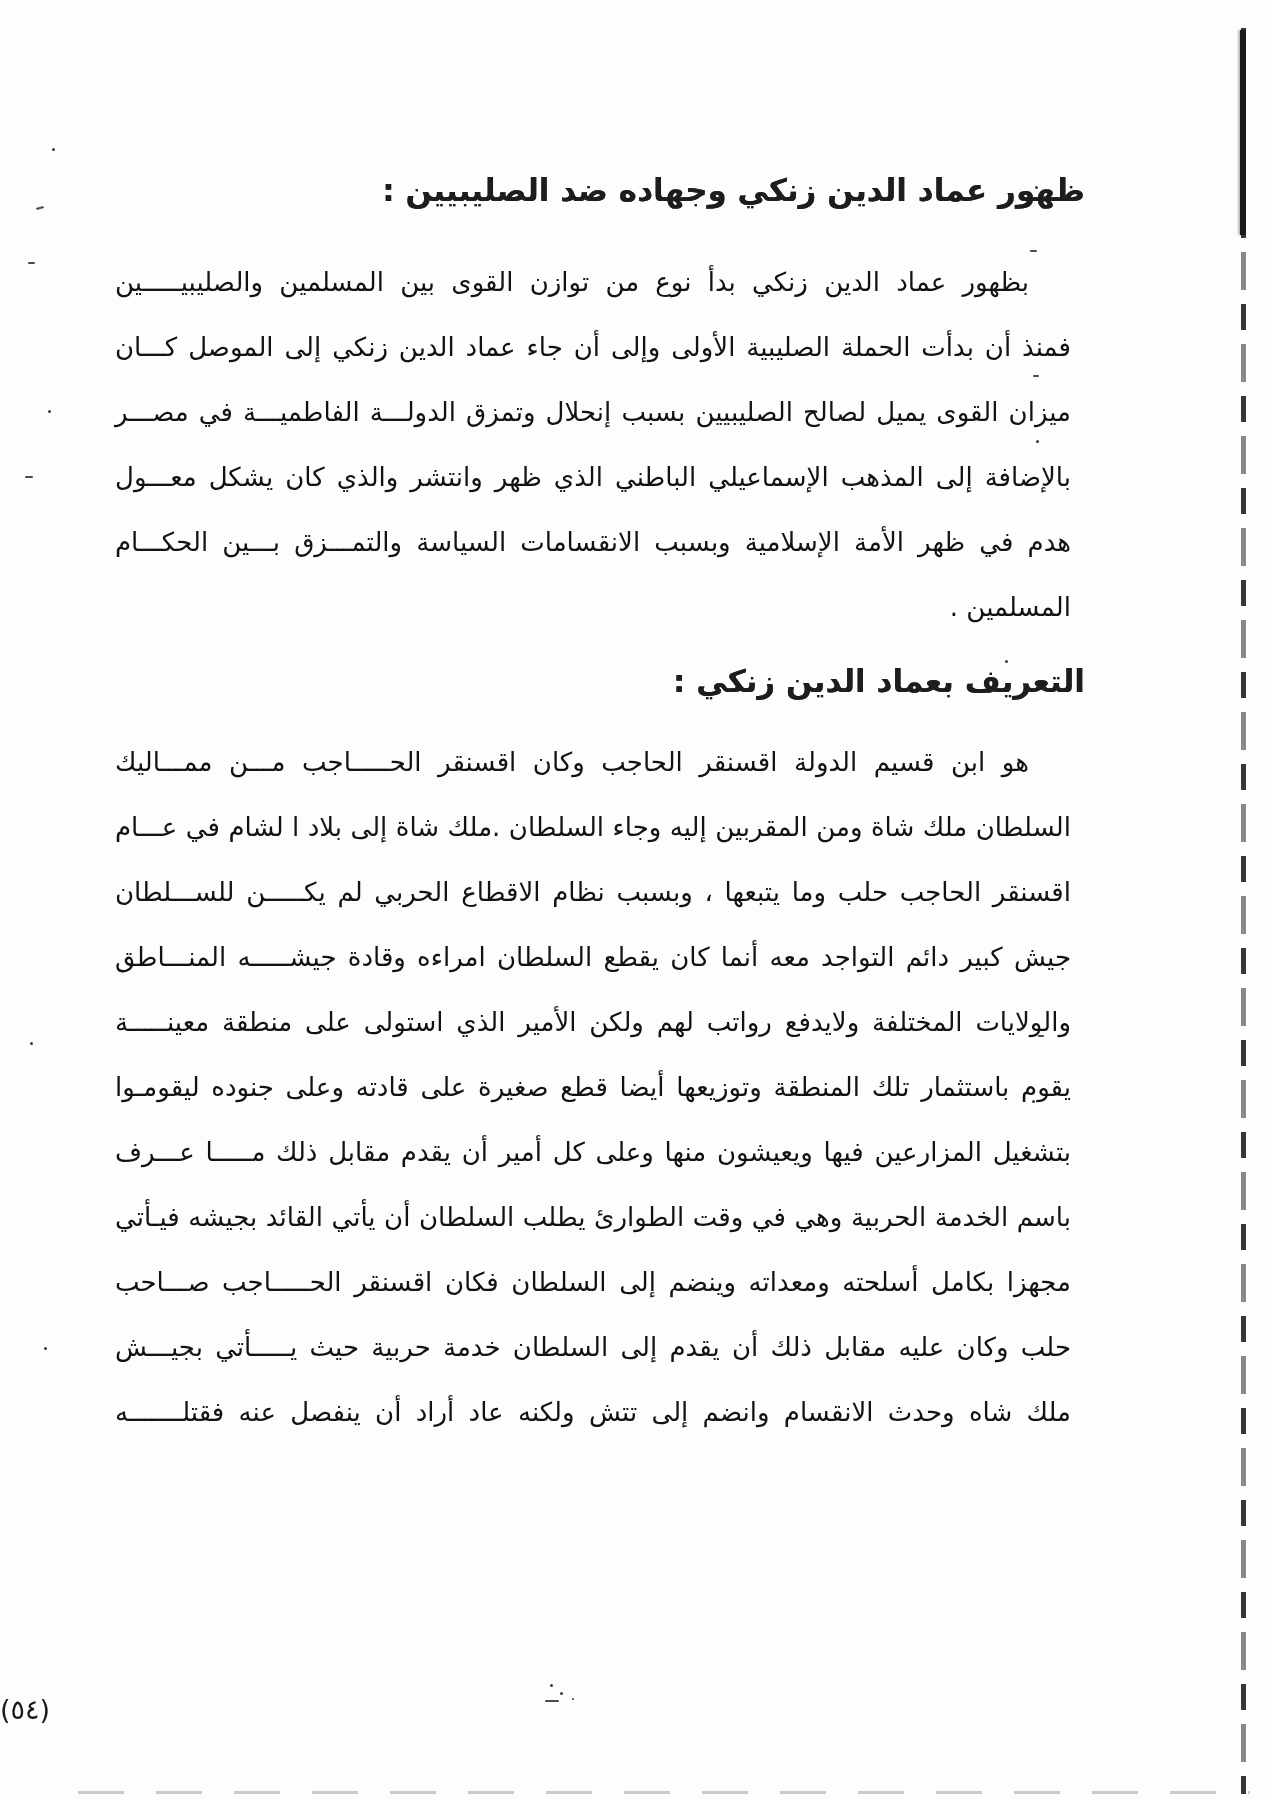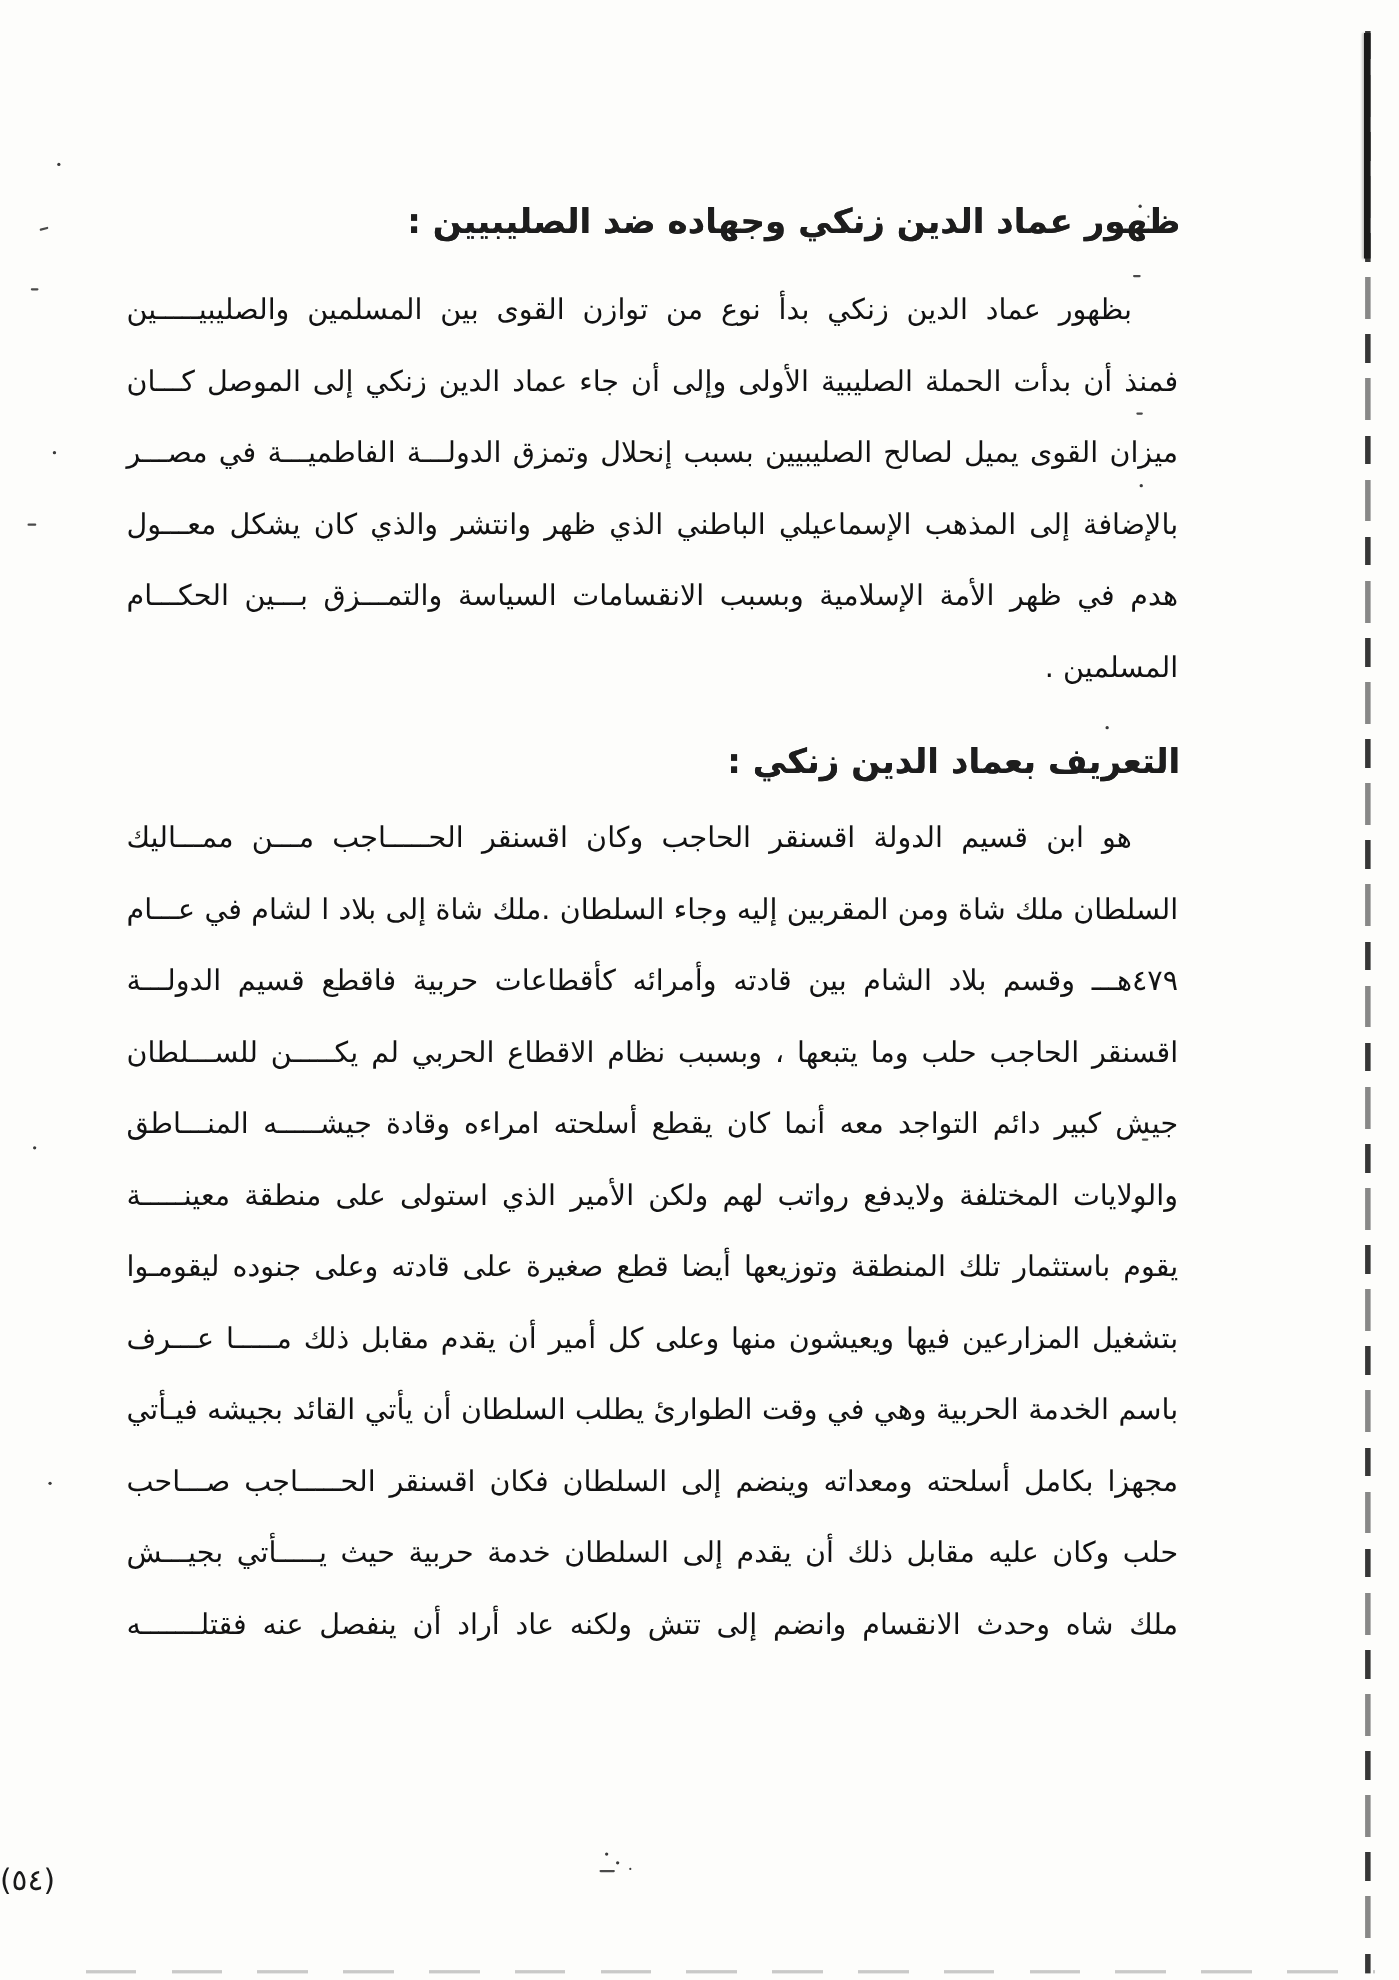"ظهور عماد الدين زنكي وجهاده" .heading { margin: 12px -> 0 }
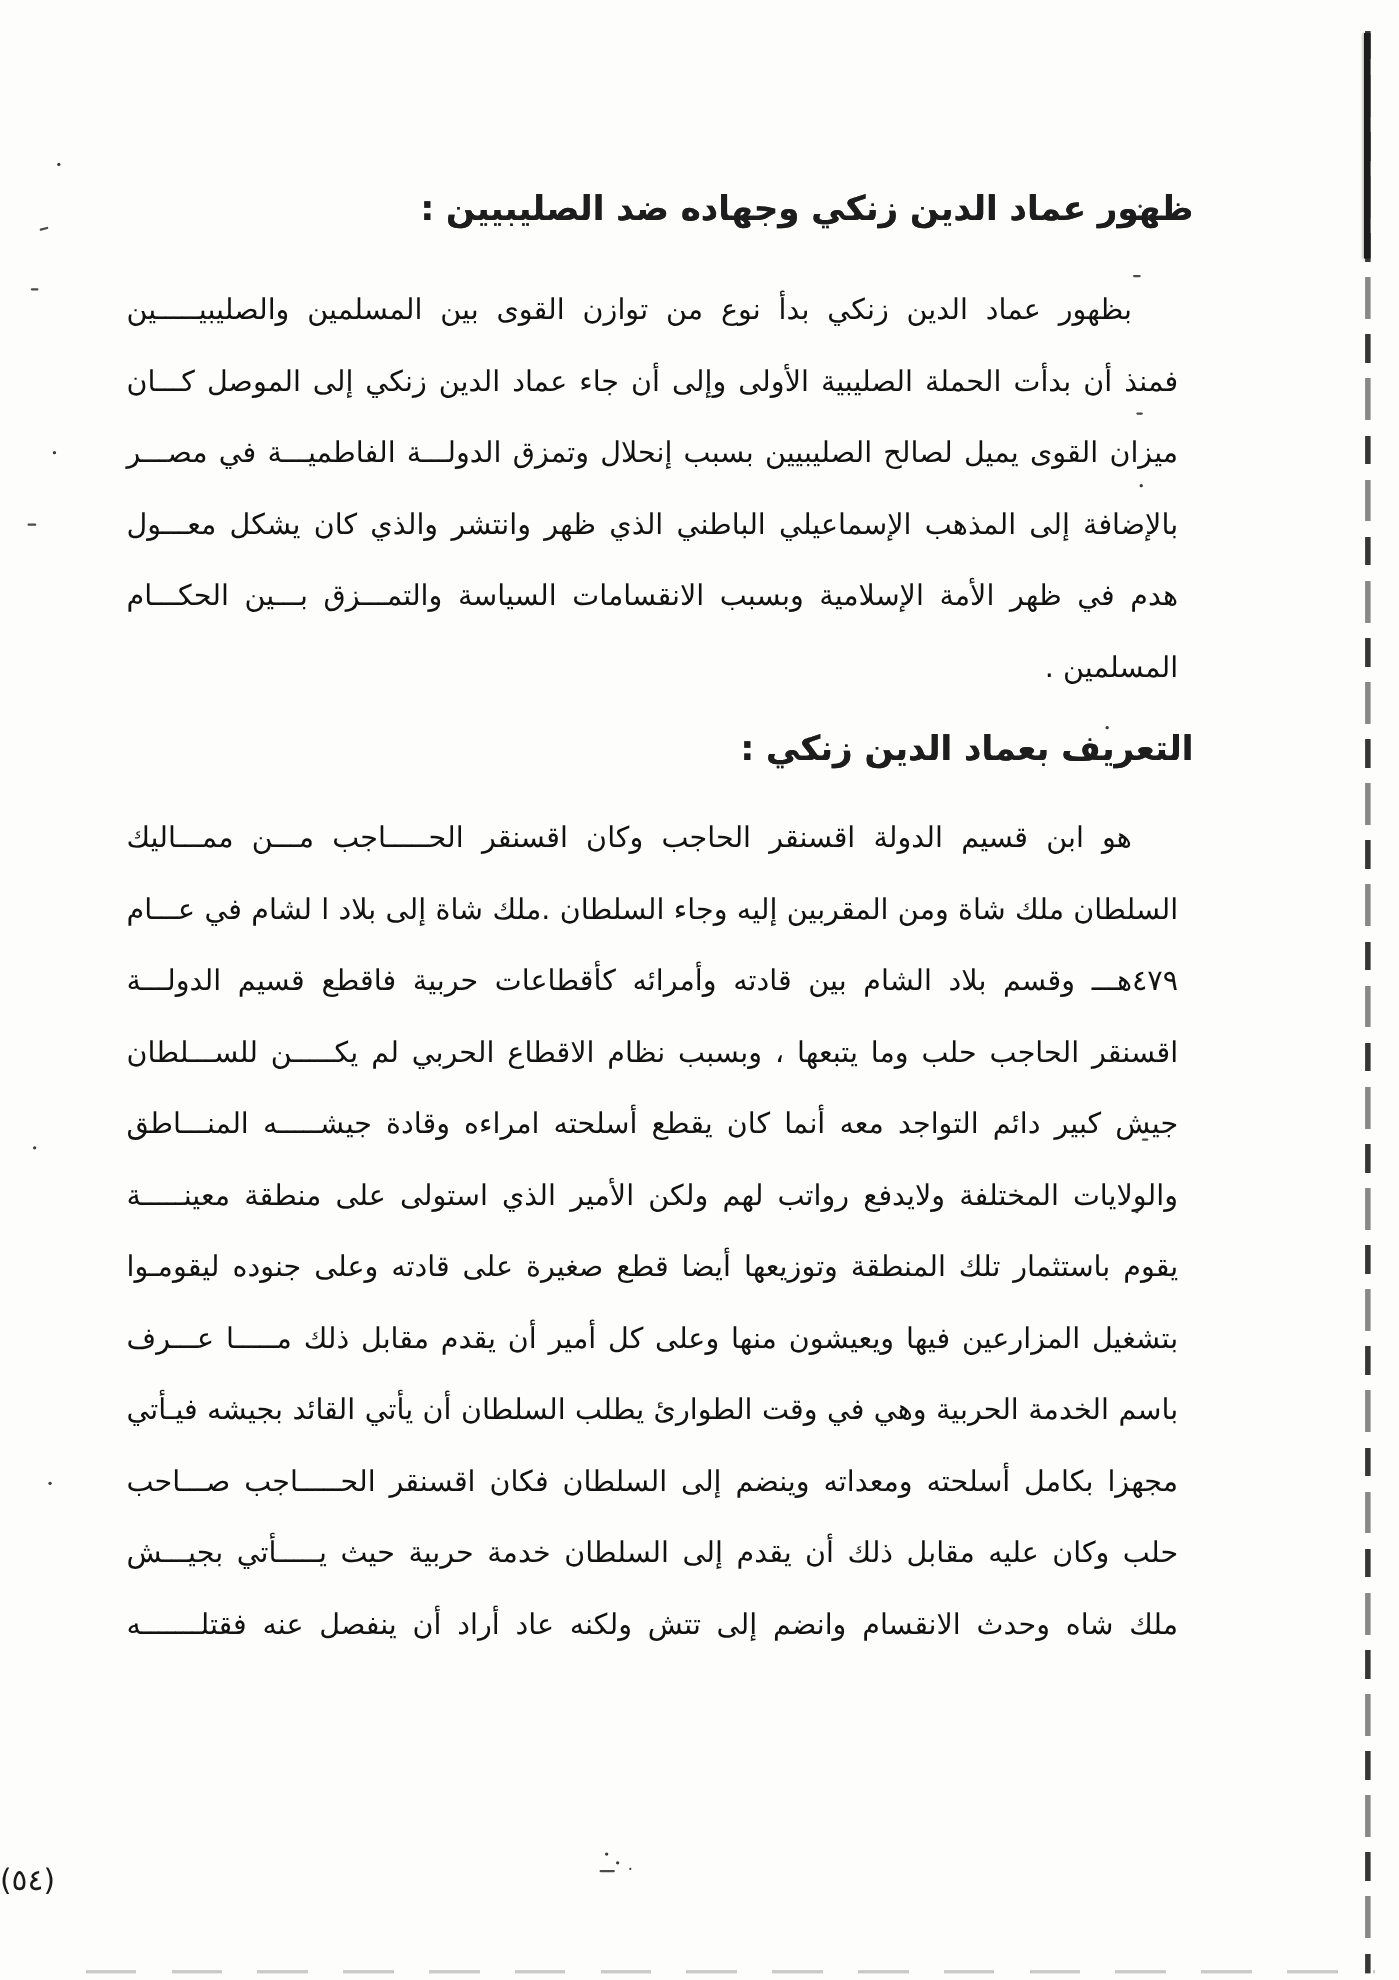"٤٧٩هـــ وقسم بلاد الشام بين" div.line { html: <div>٤٧٩هـــ وقسم بلاد الشام بين قادته وأمرائه كأقطاعات حربية فاقطع قسيم الدولـــة</div> -> none }
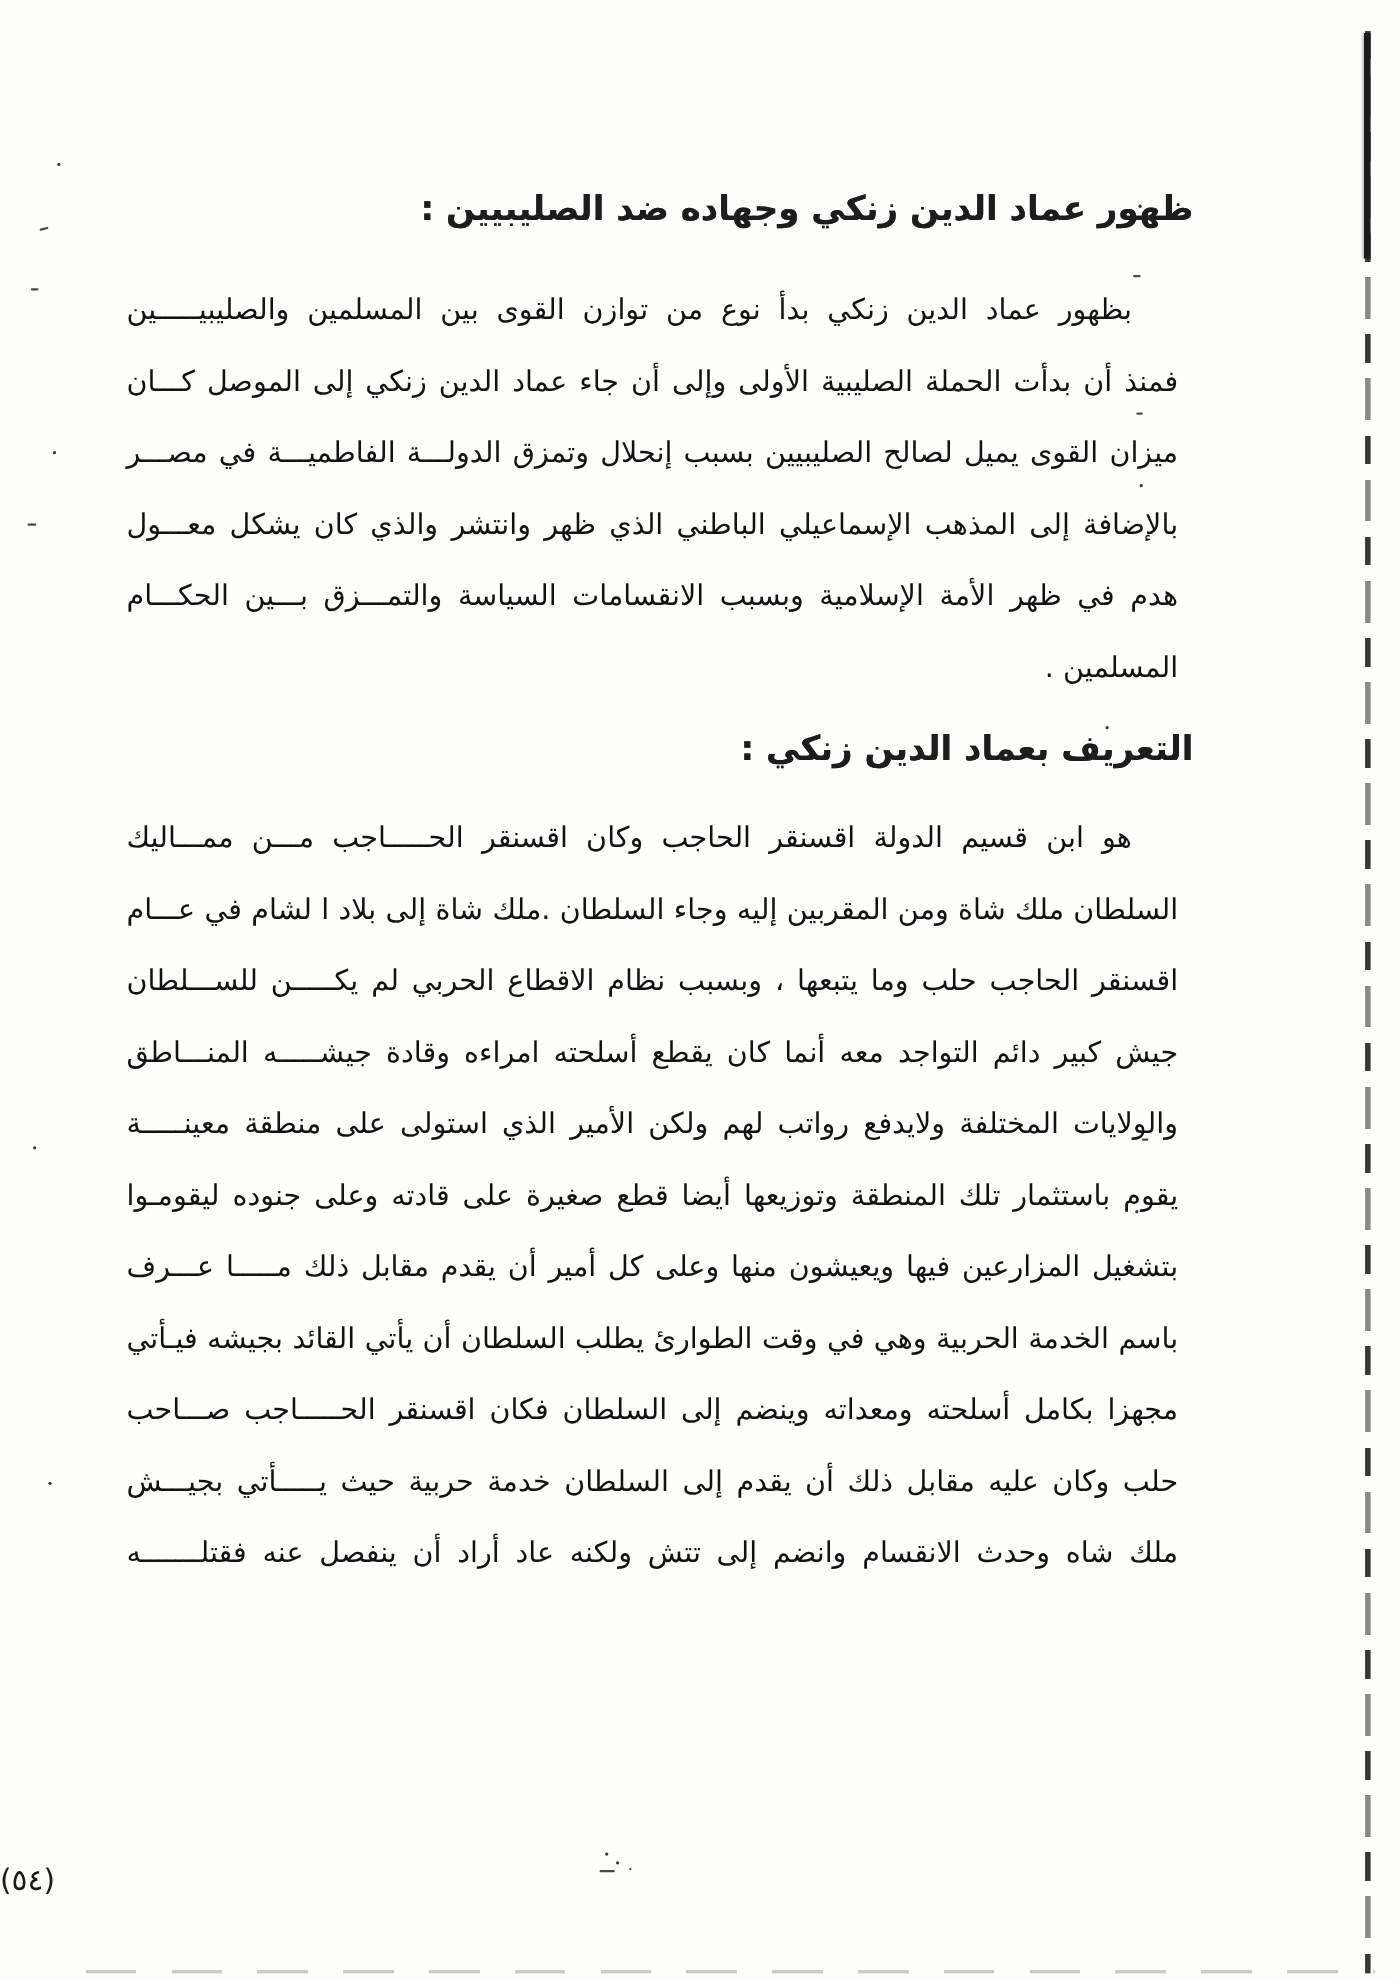"جيش كبير دائم التواجد معه" div.line { text: أسلحته -> السلطان }
